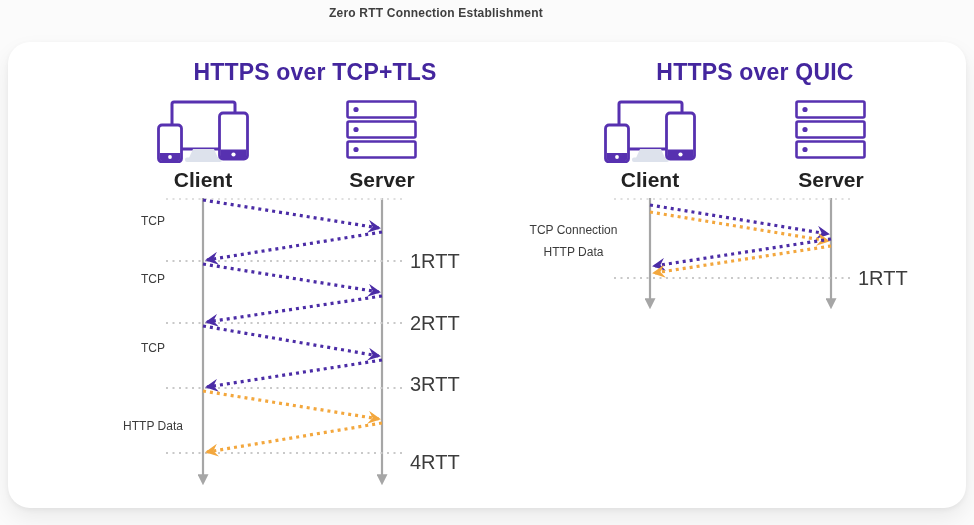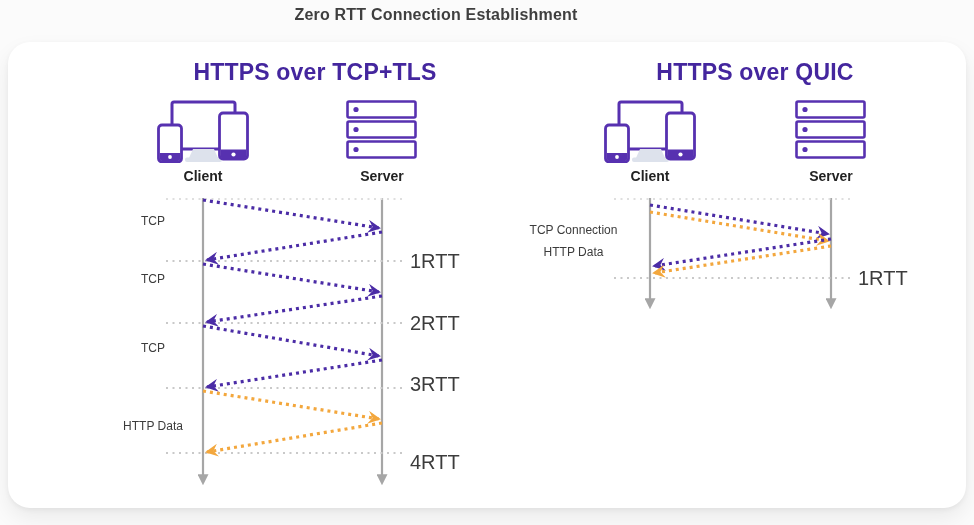"Zero RTT Connection Establishment" .page-title { font-size: 16px -> 12px }
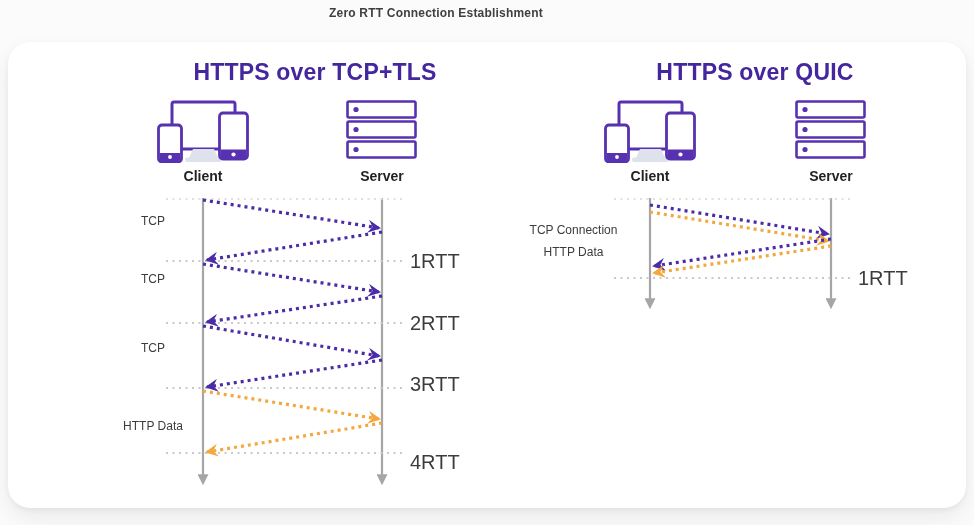"Client" .node-label { font-size: 14px -> 21px }
